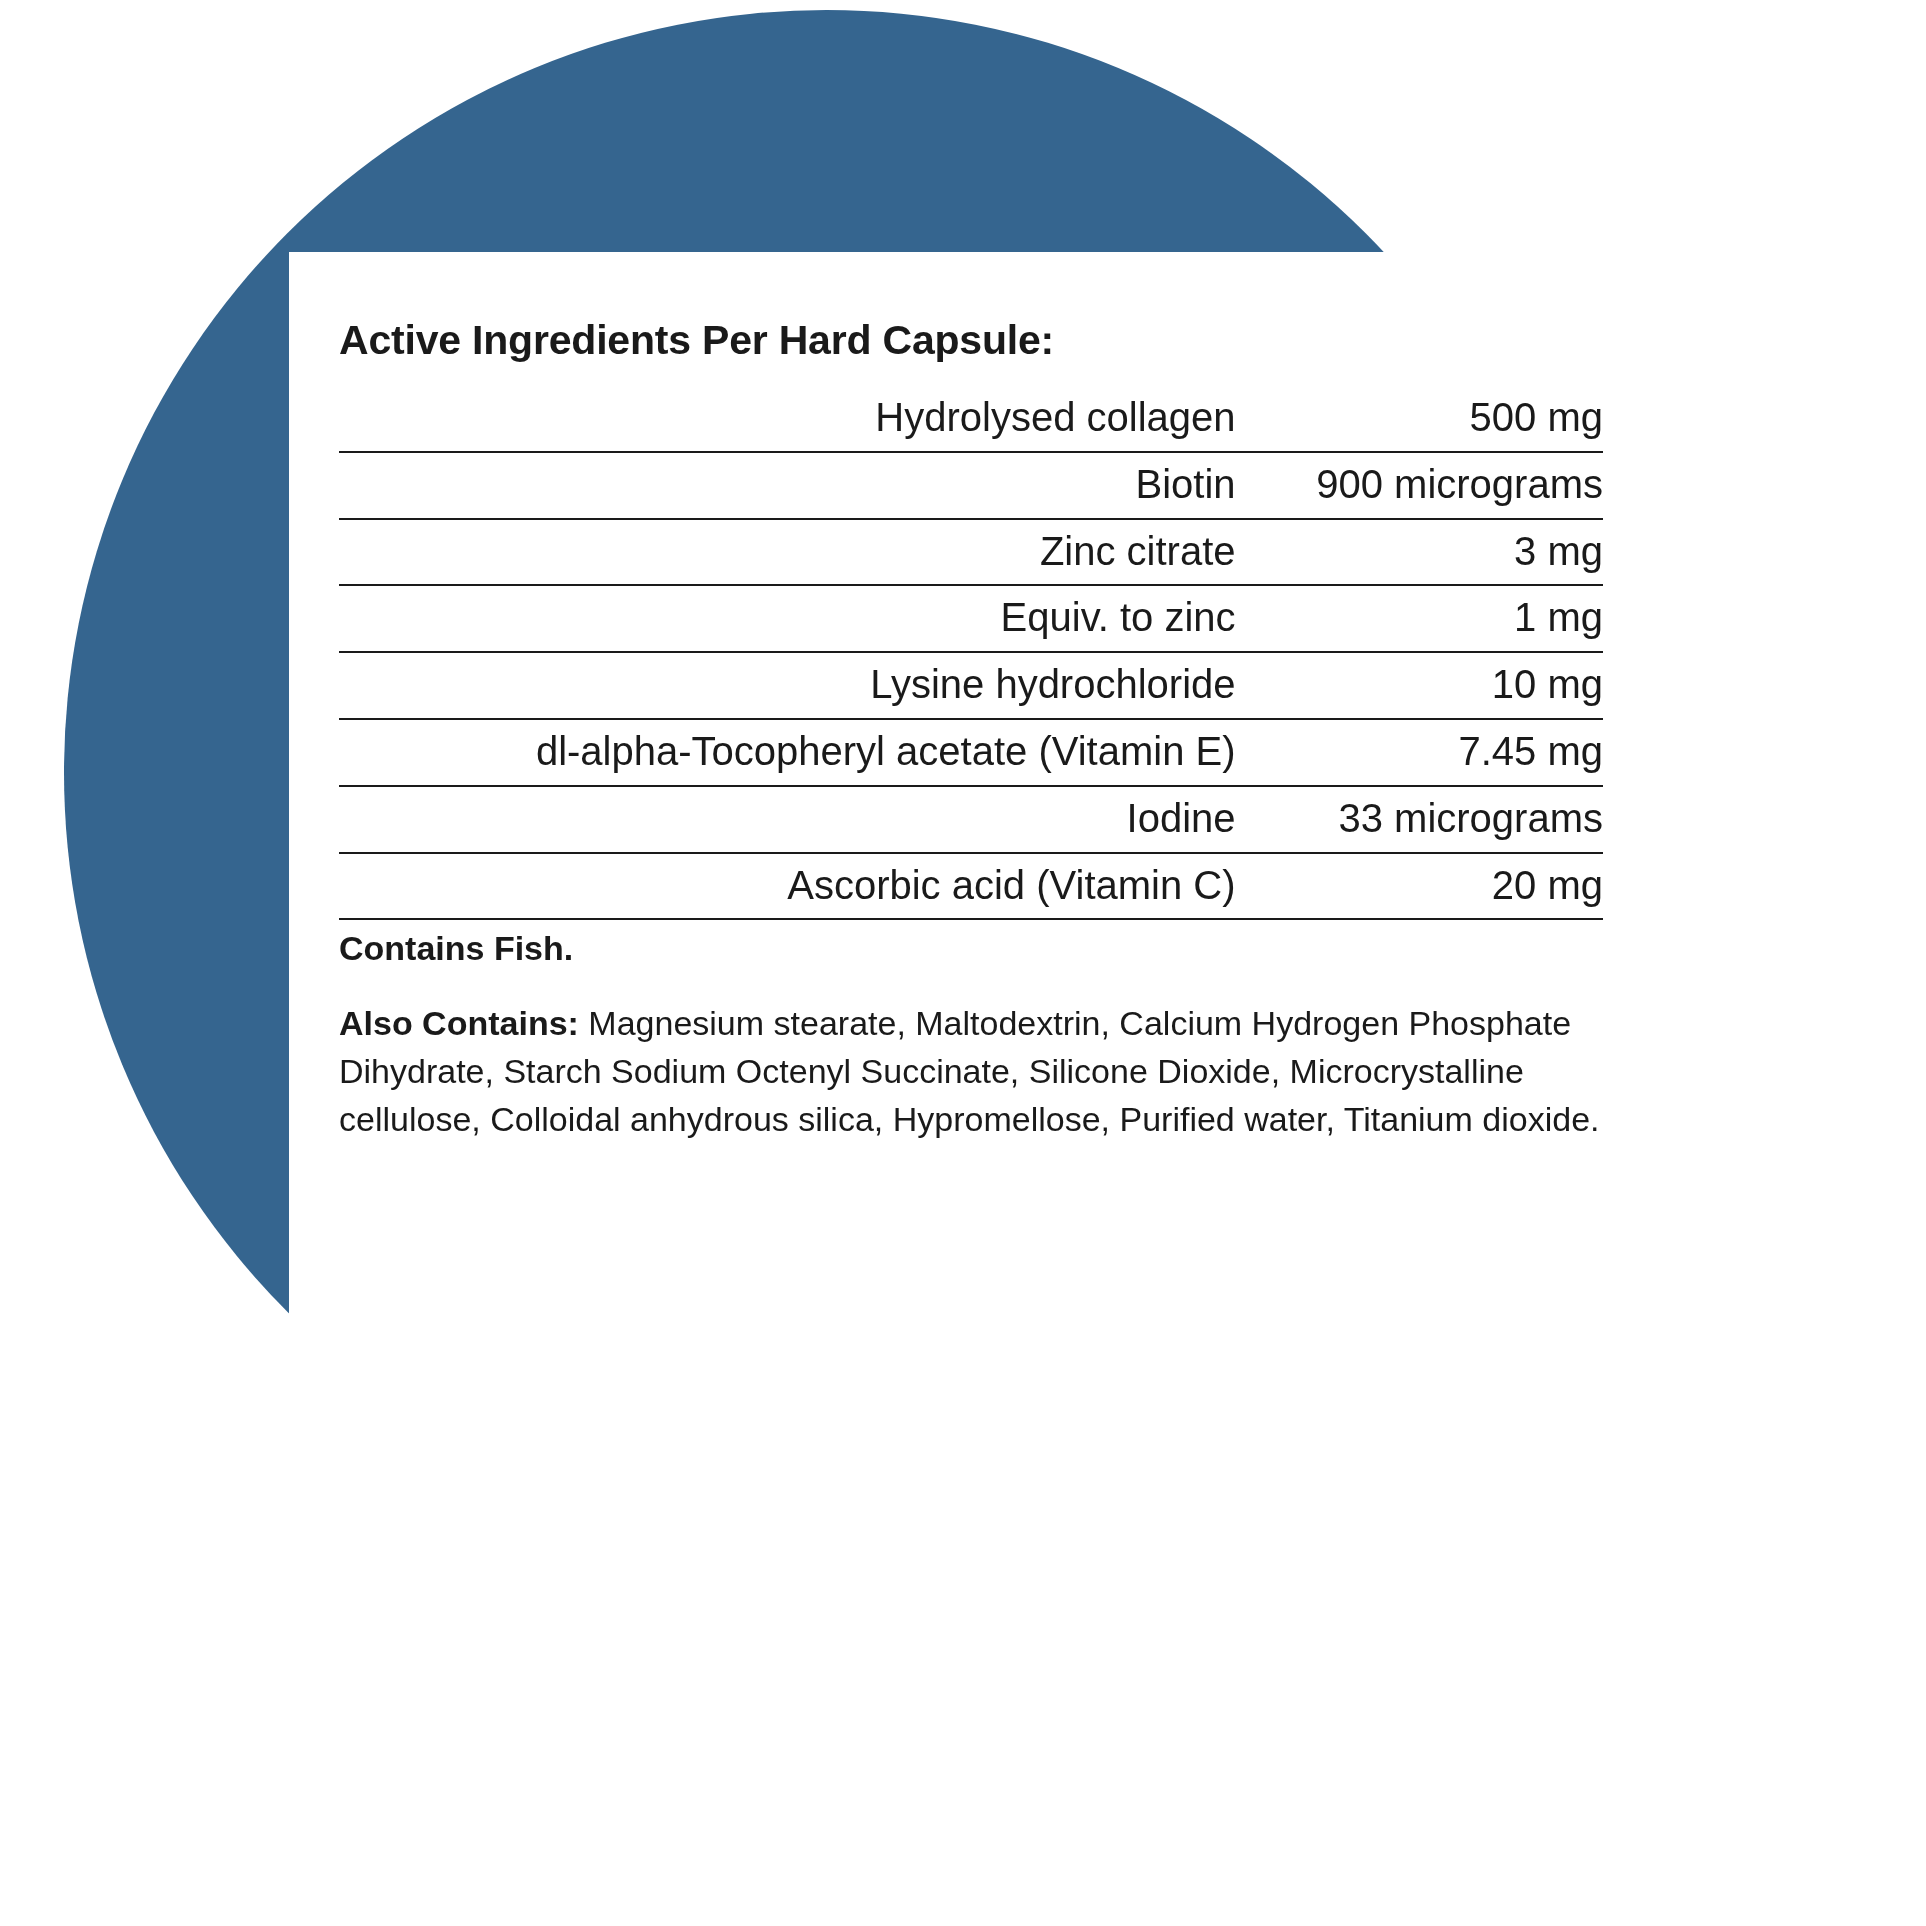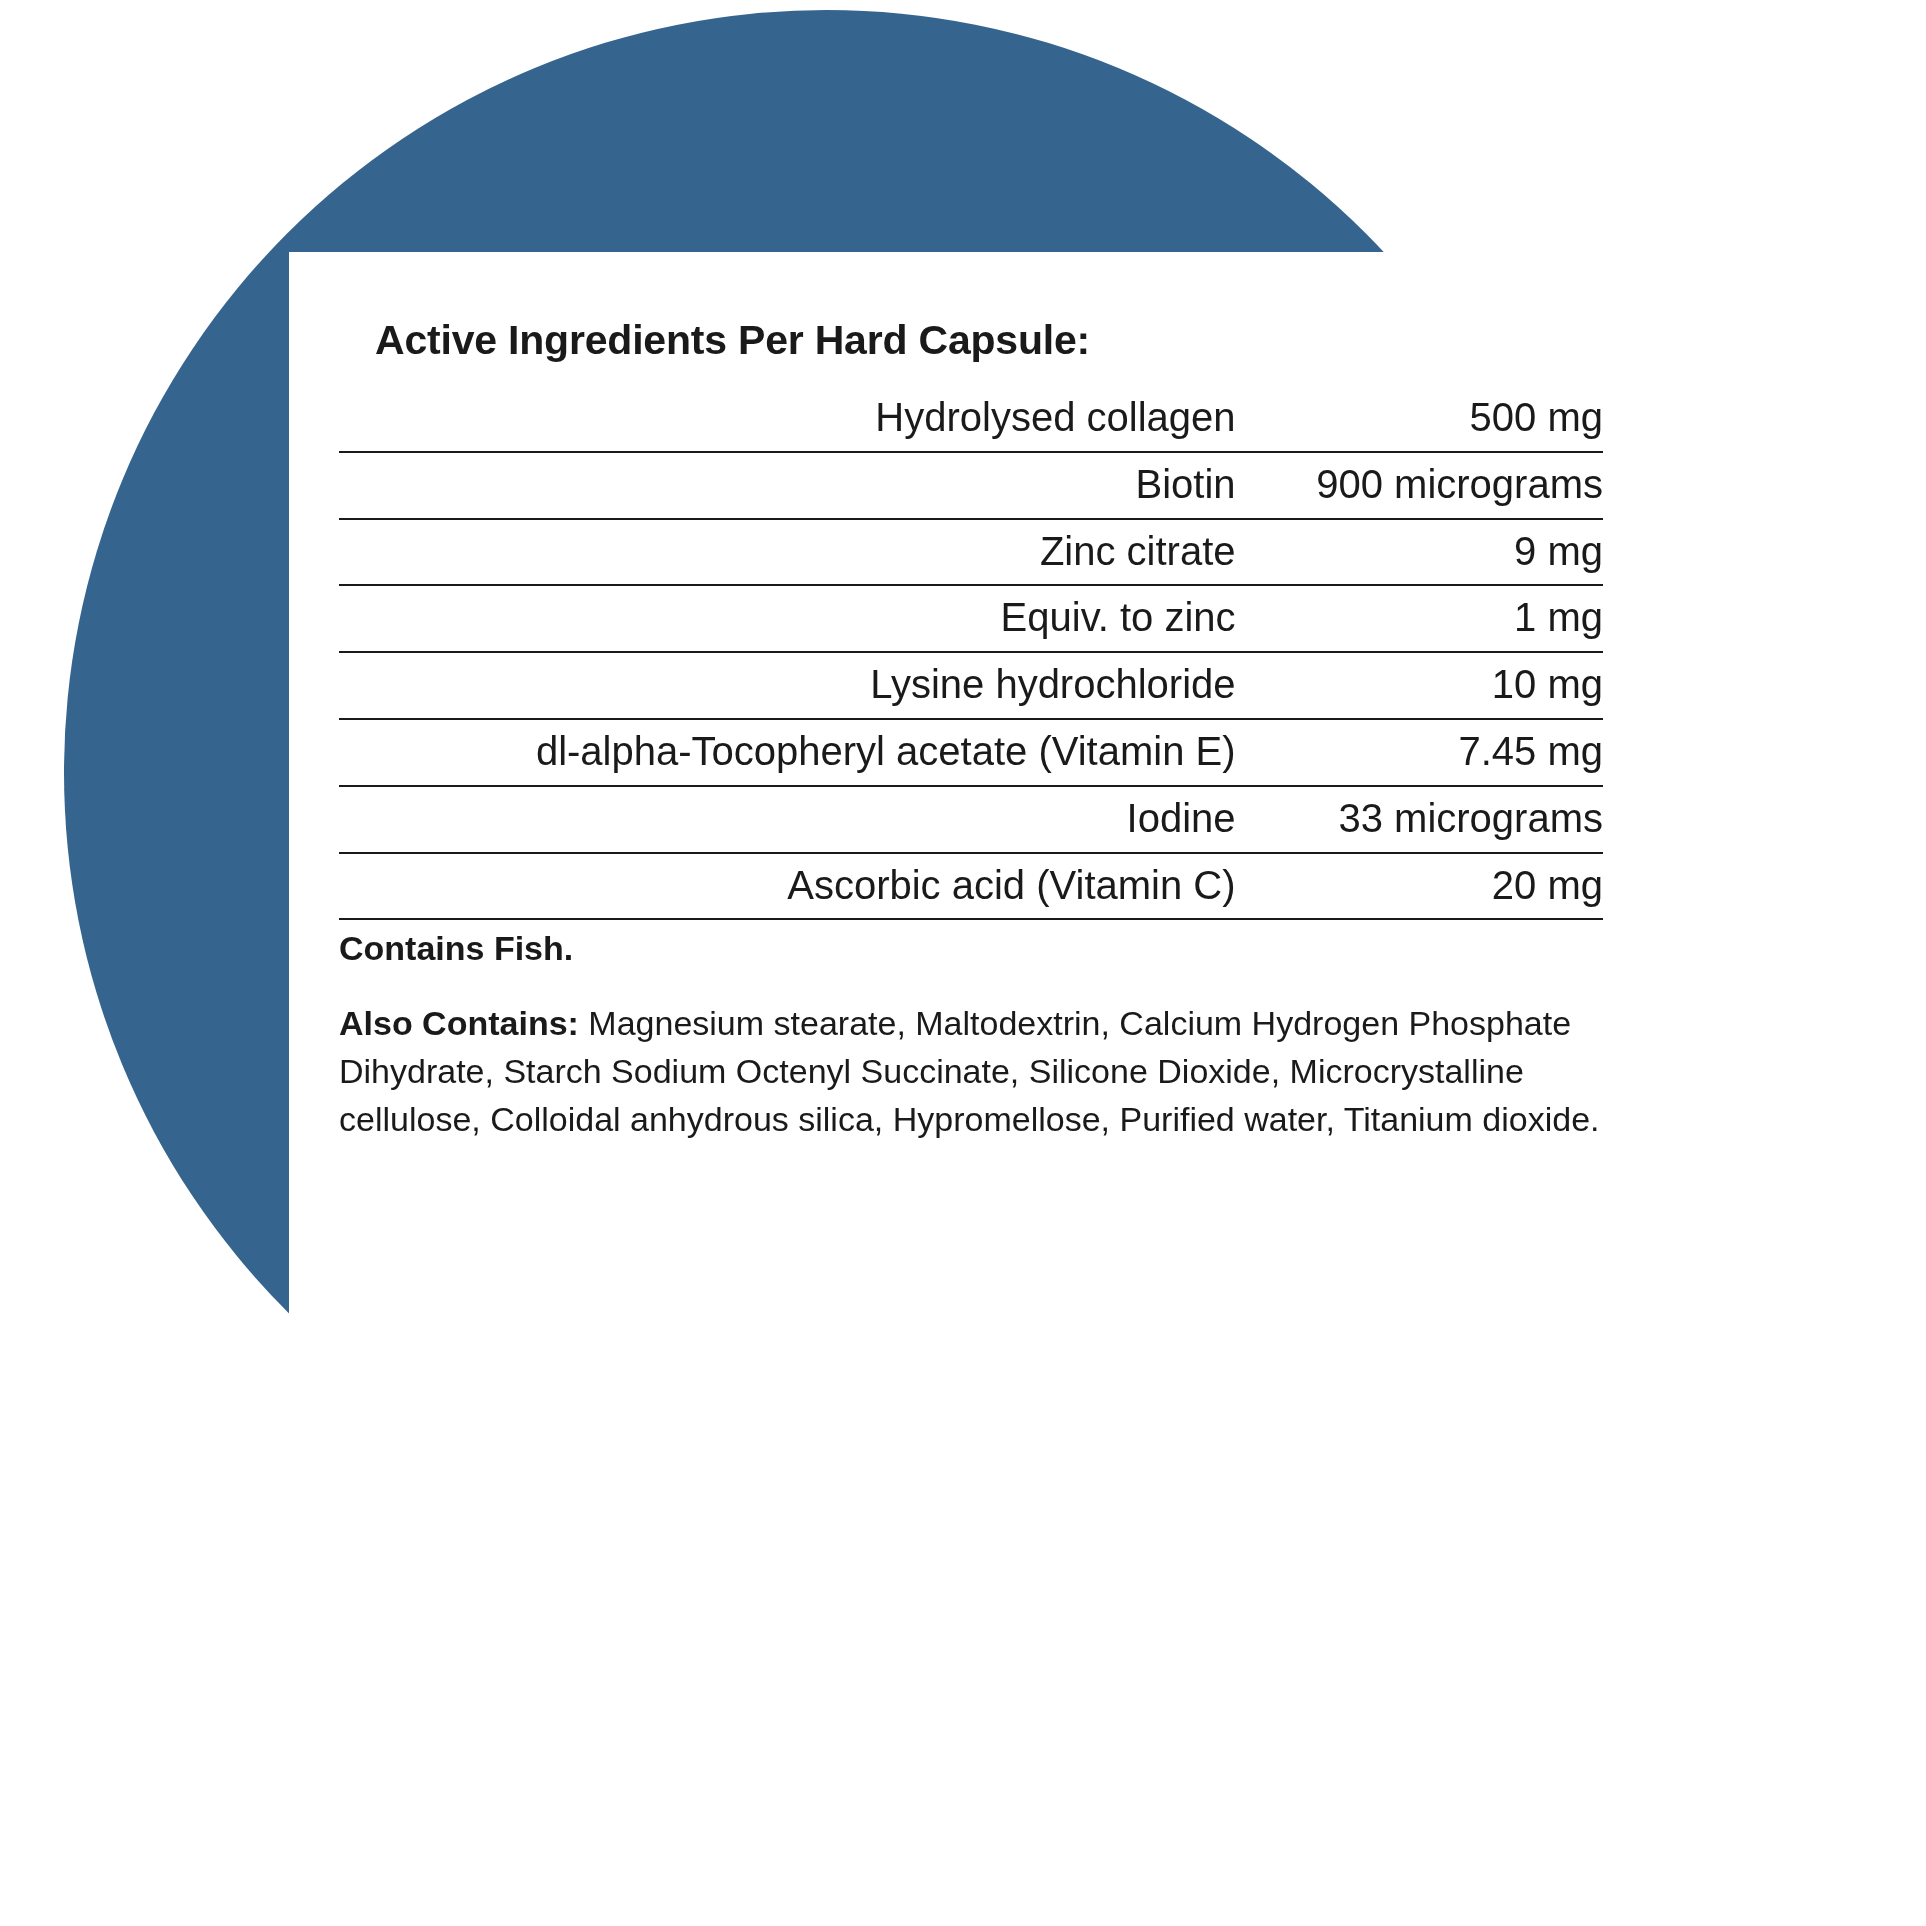"Active Ingredients Per Hard Capsule:" .panel-title { margin-left: 36px -> none }
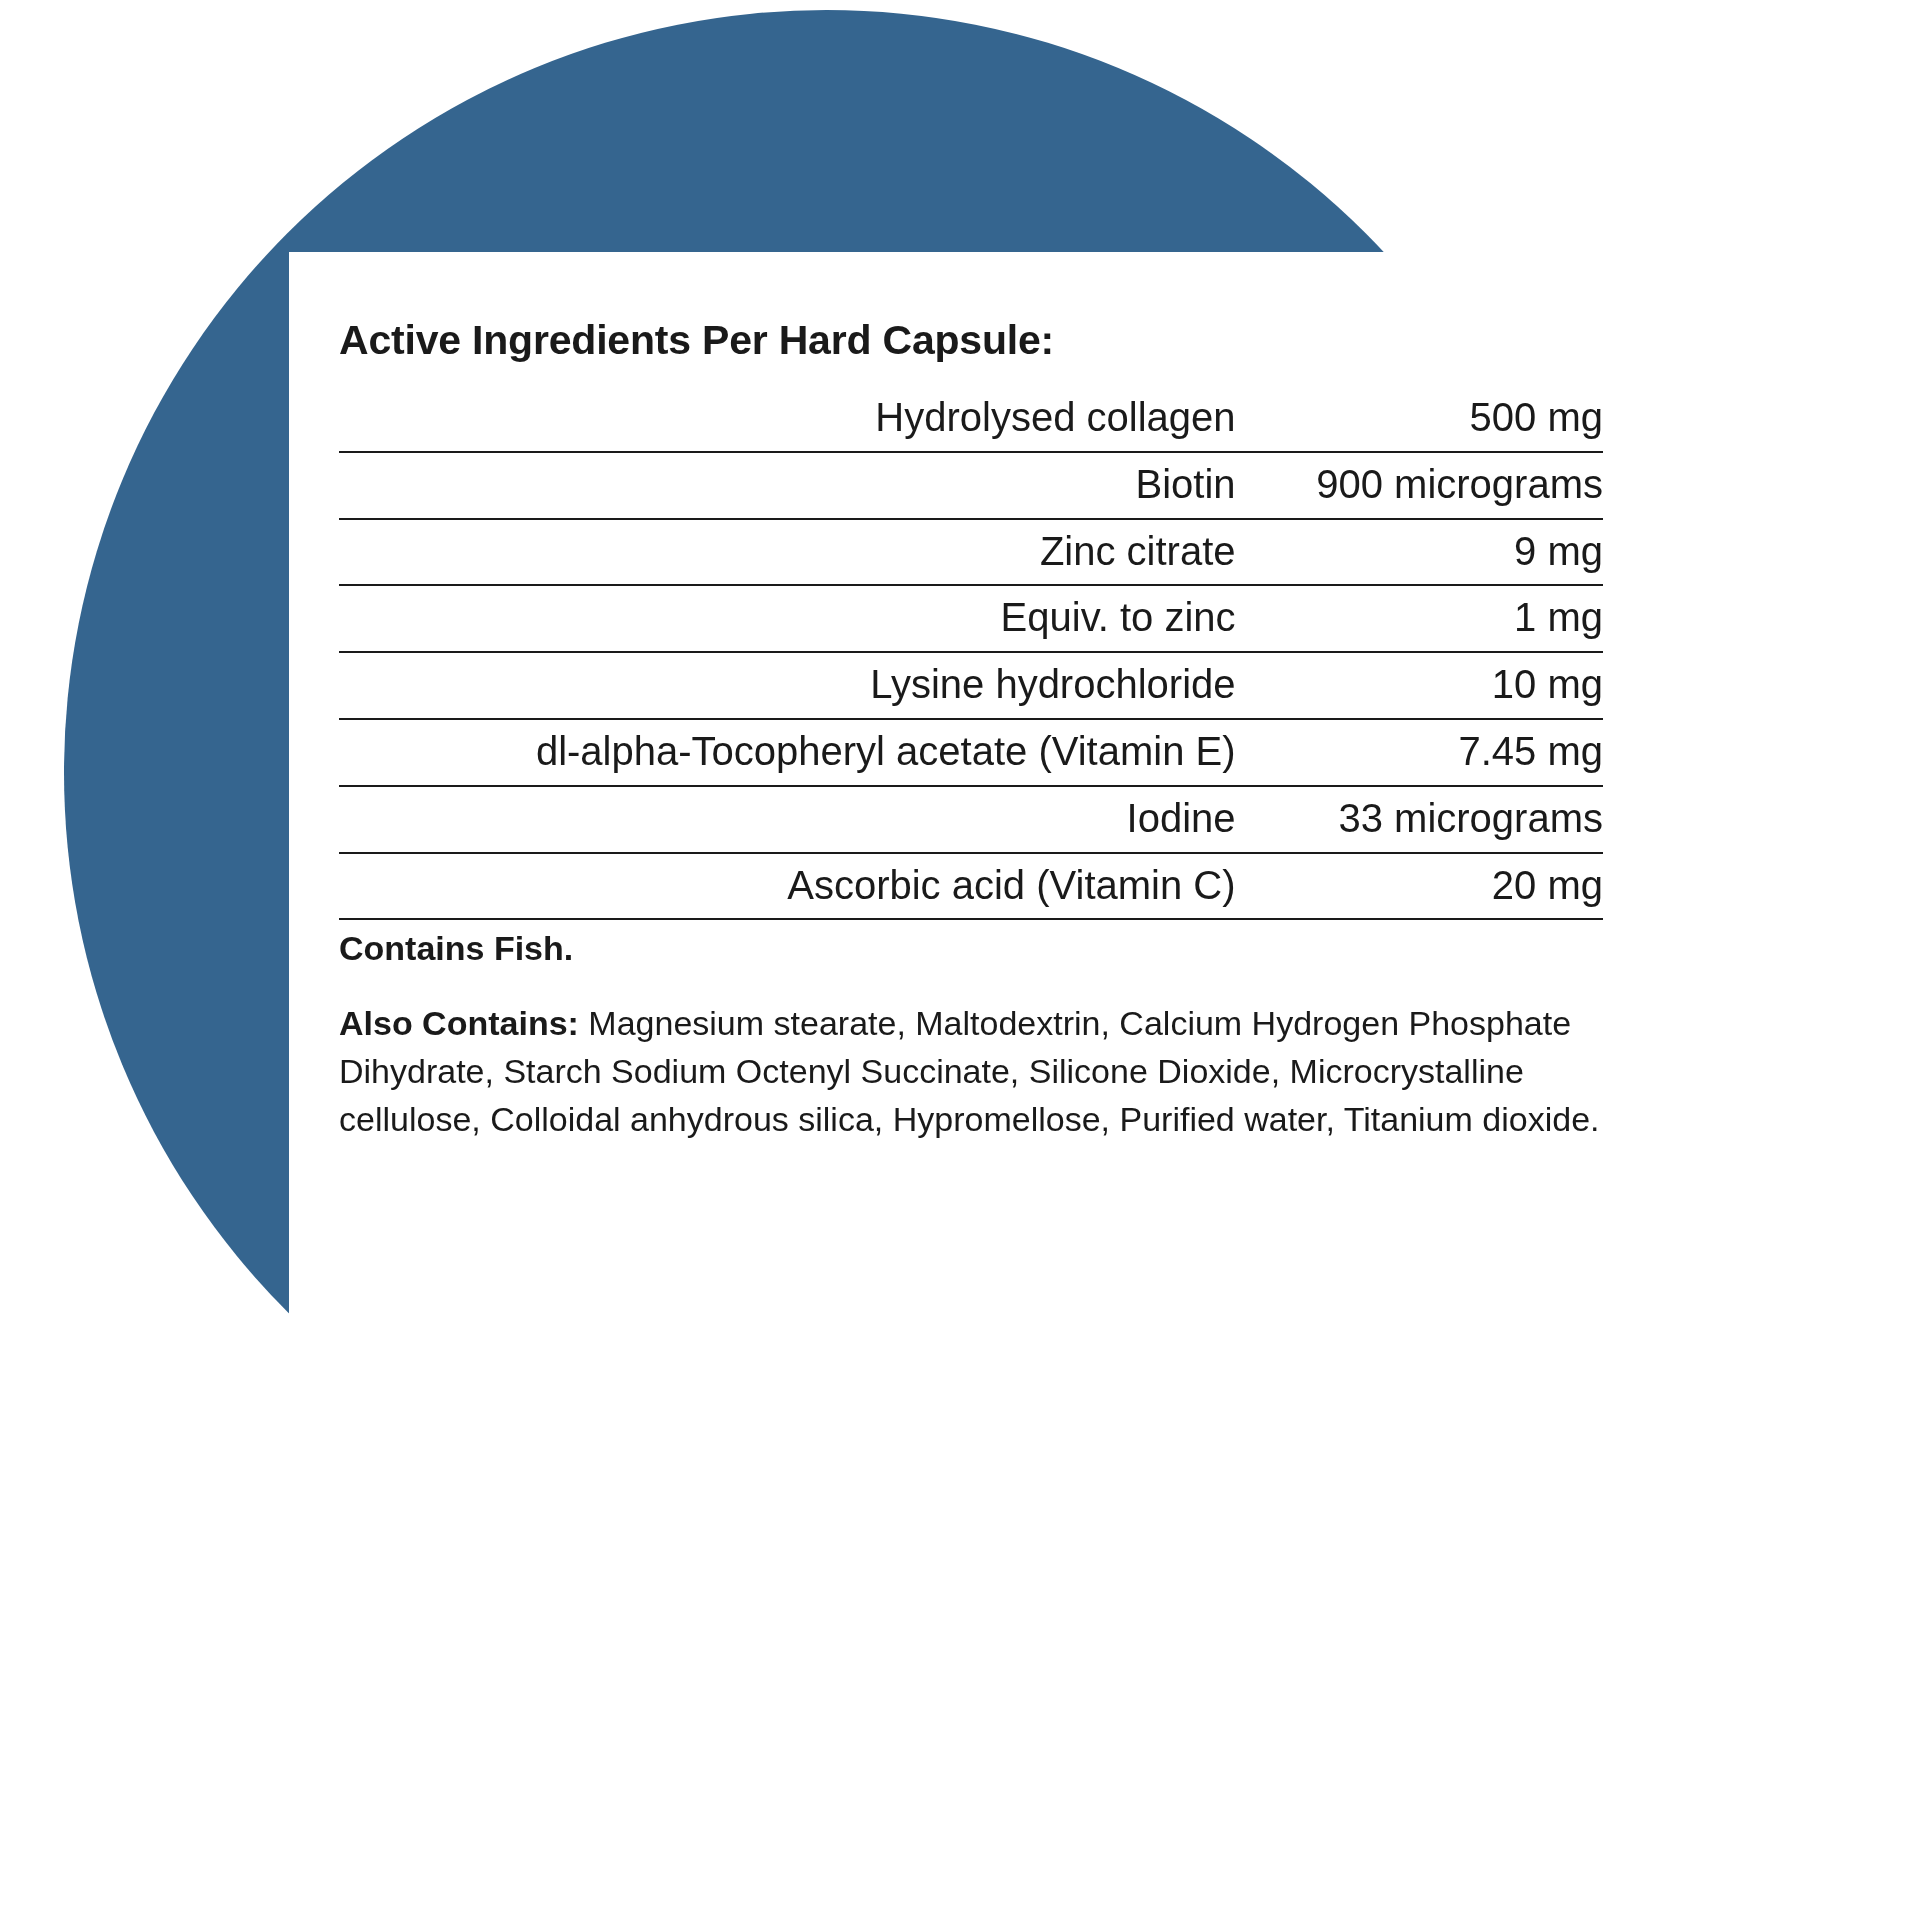"9 mg" td.ing-amount { text: 9 -> 3 }
